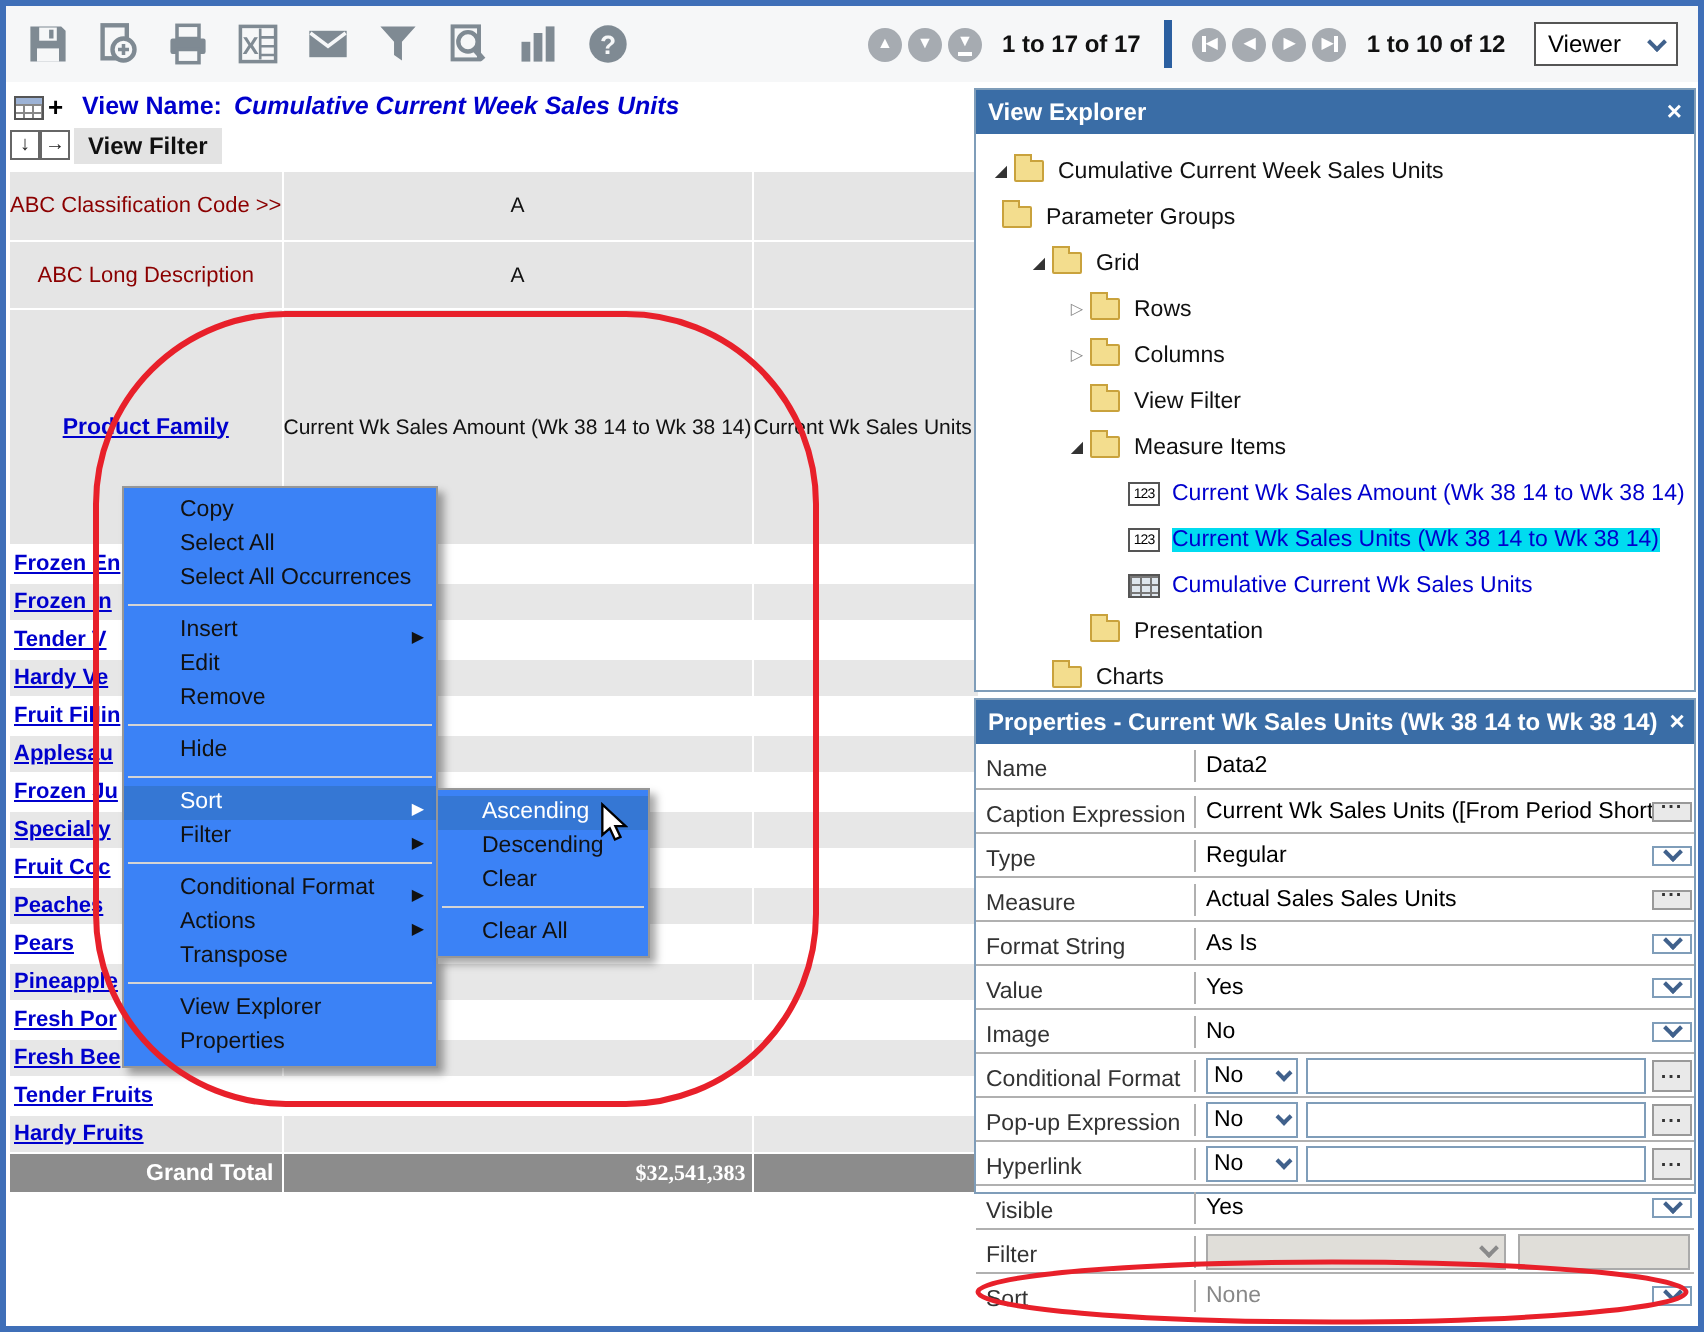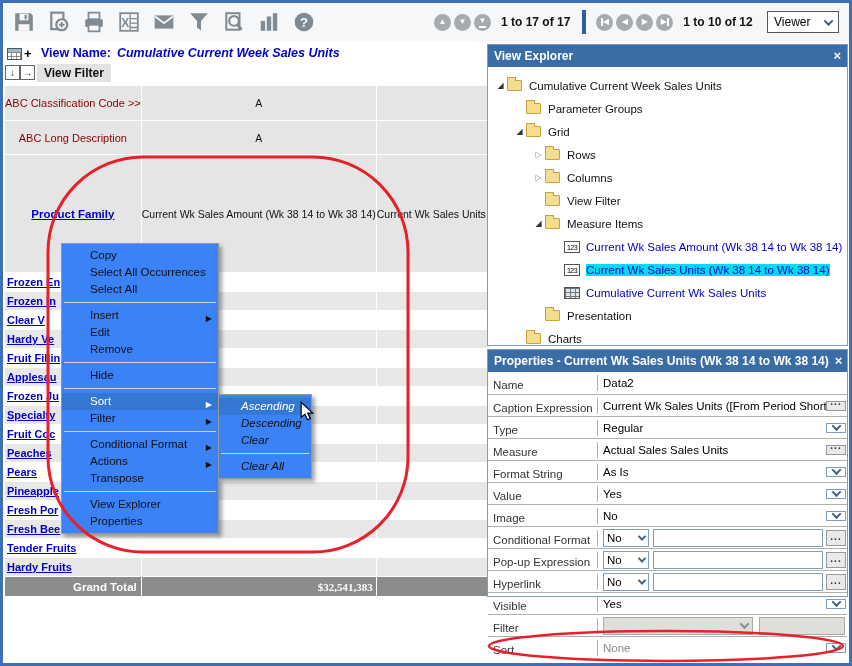"Parameter Groups" div.tree-row { padding-left: 25px -> none }
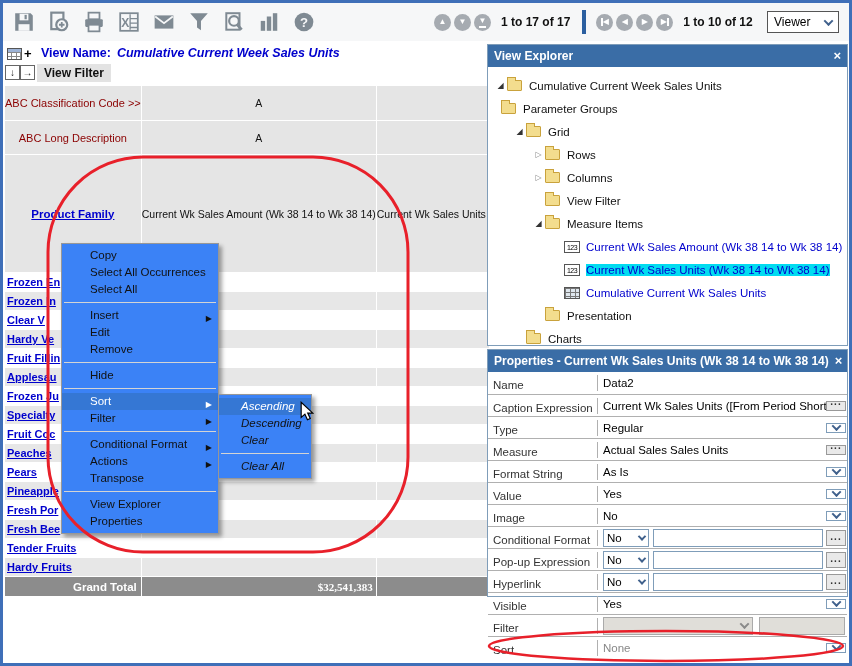"Select All Occurrences" div.menu-item { order: before "Select All" -> after "Select All" }
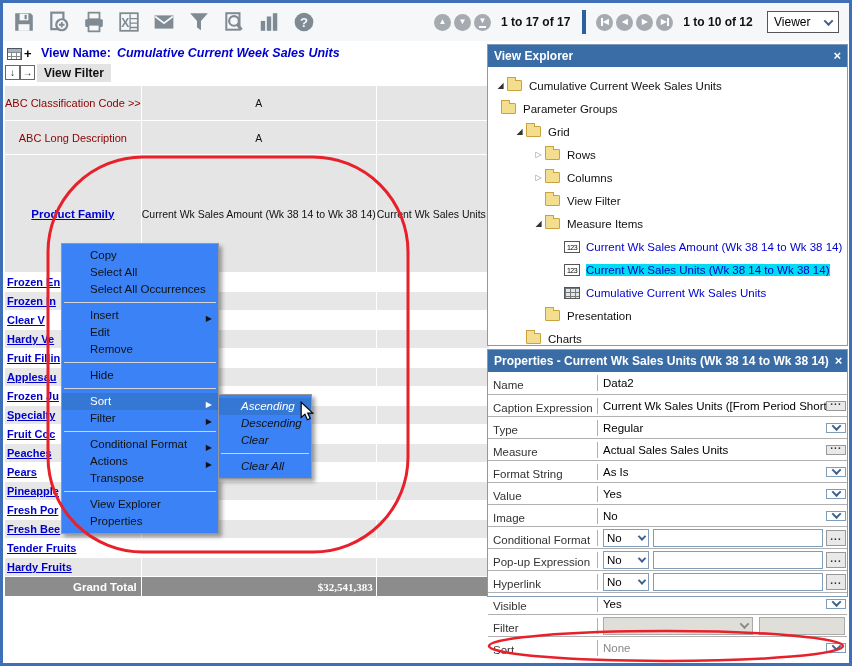"Clear V" a { text: Clear -> Tender }
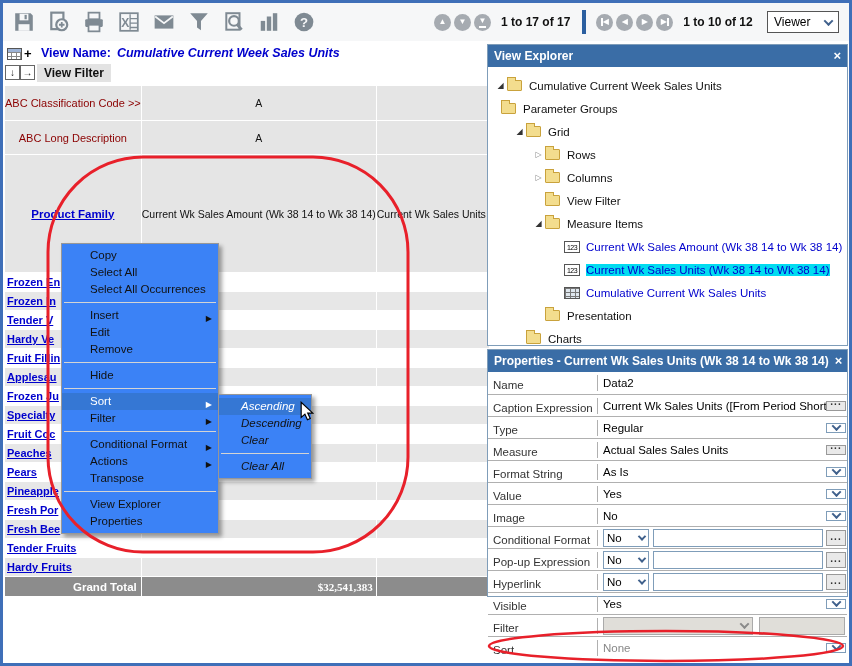"Ascending" #sort-submenu { font-style: italic -> none; width: 94px -> 107px }
